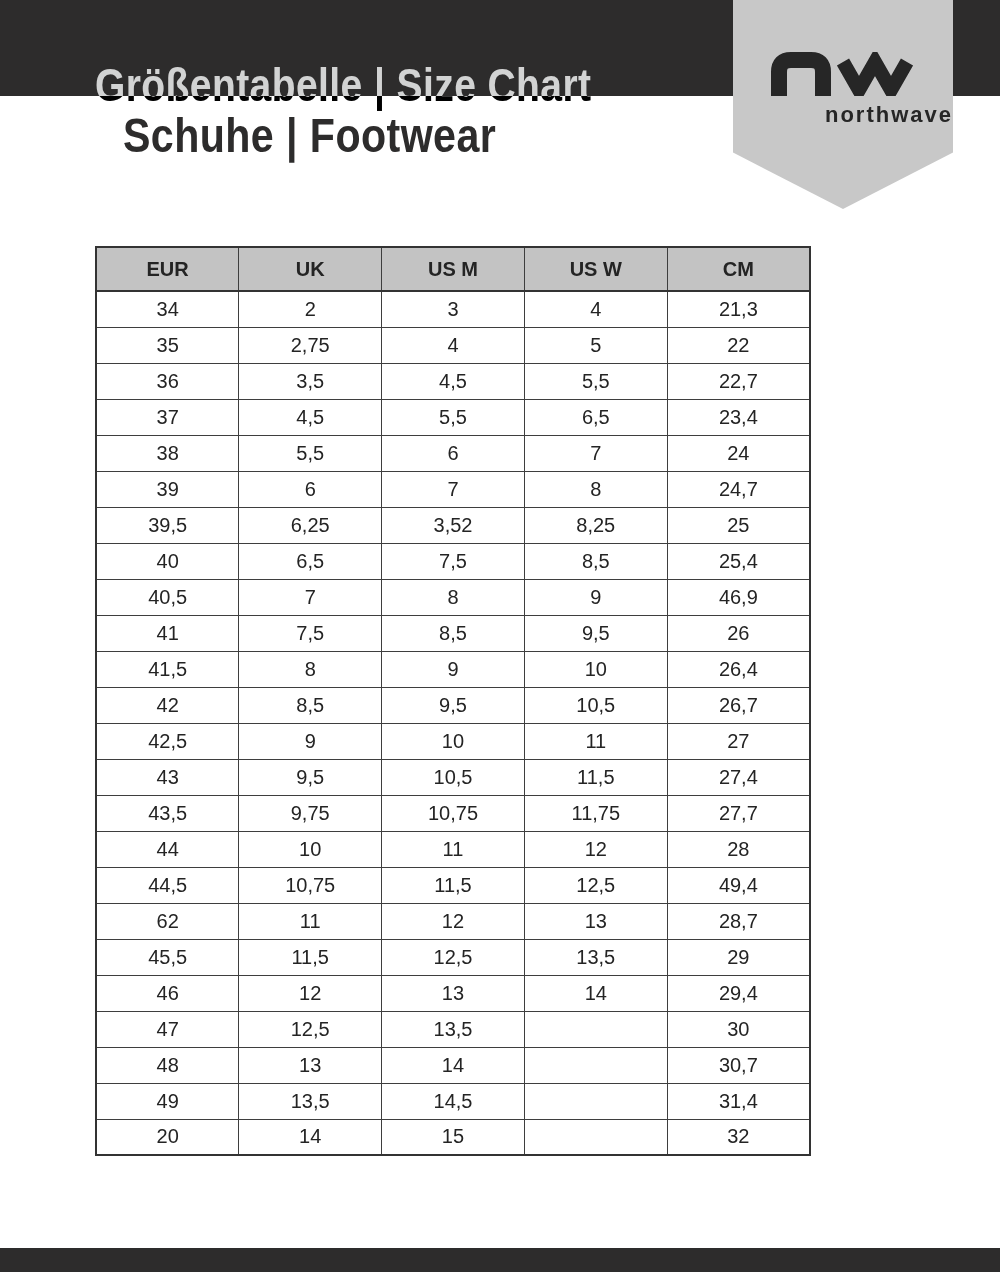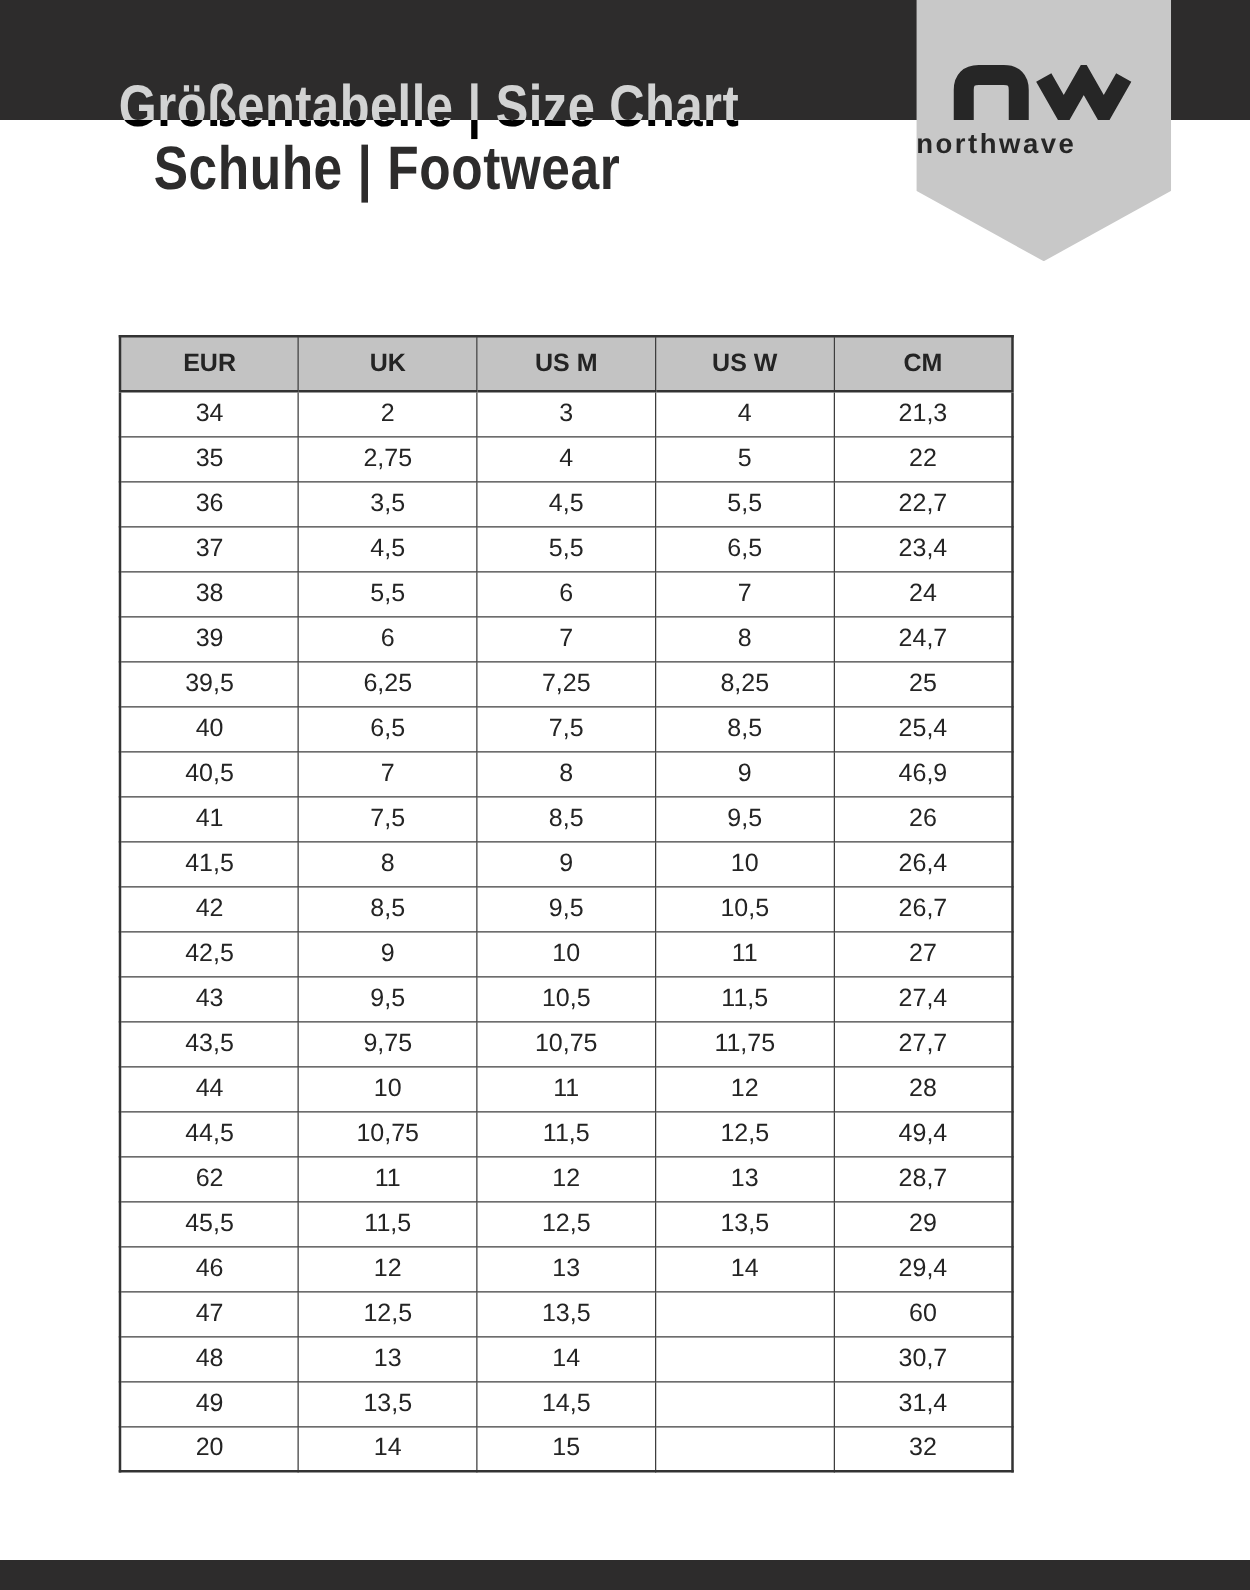"northwave" .pennant { text-align: left -> right; width: 204px -> 220px }
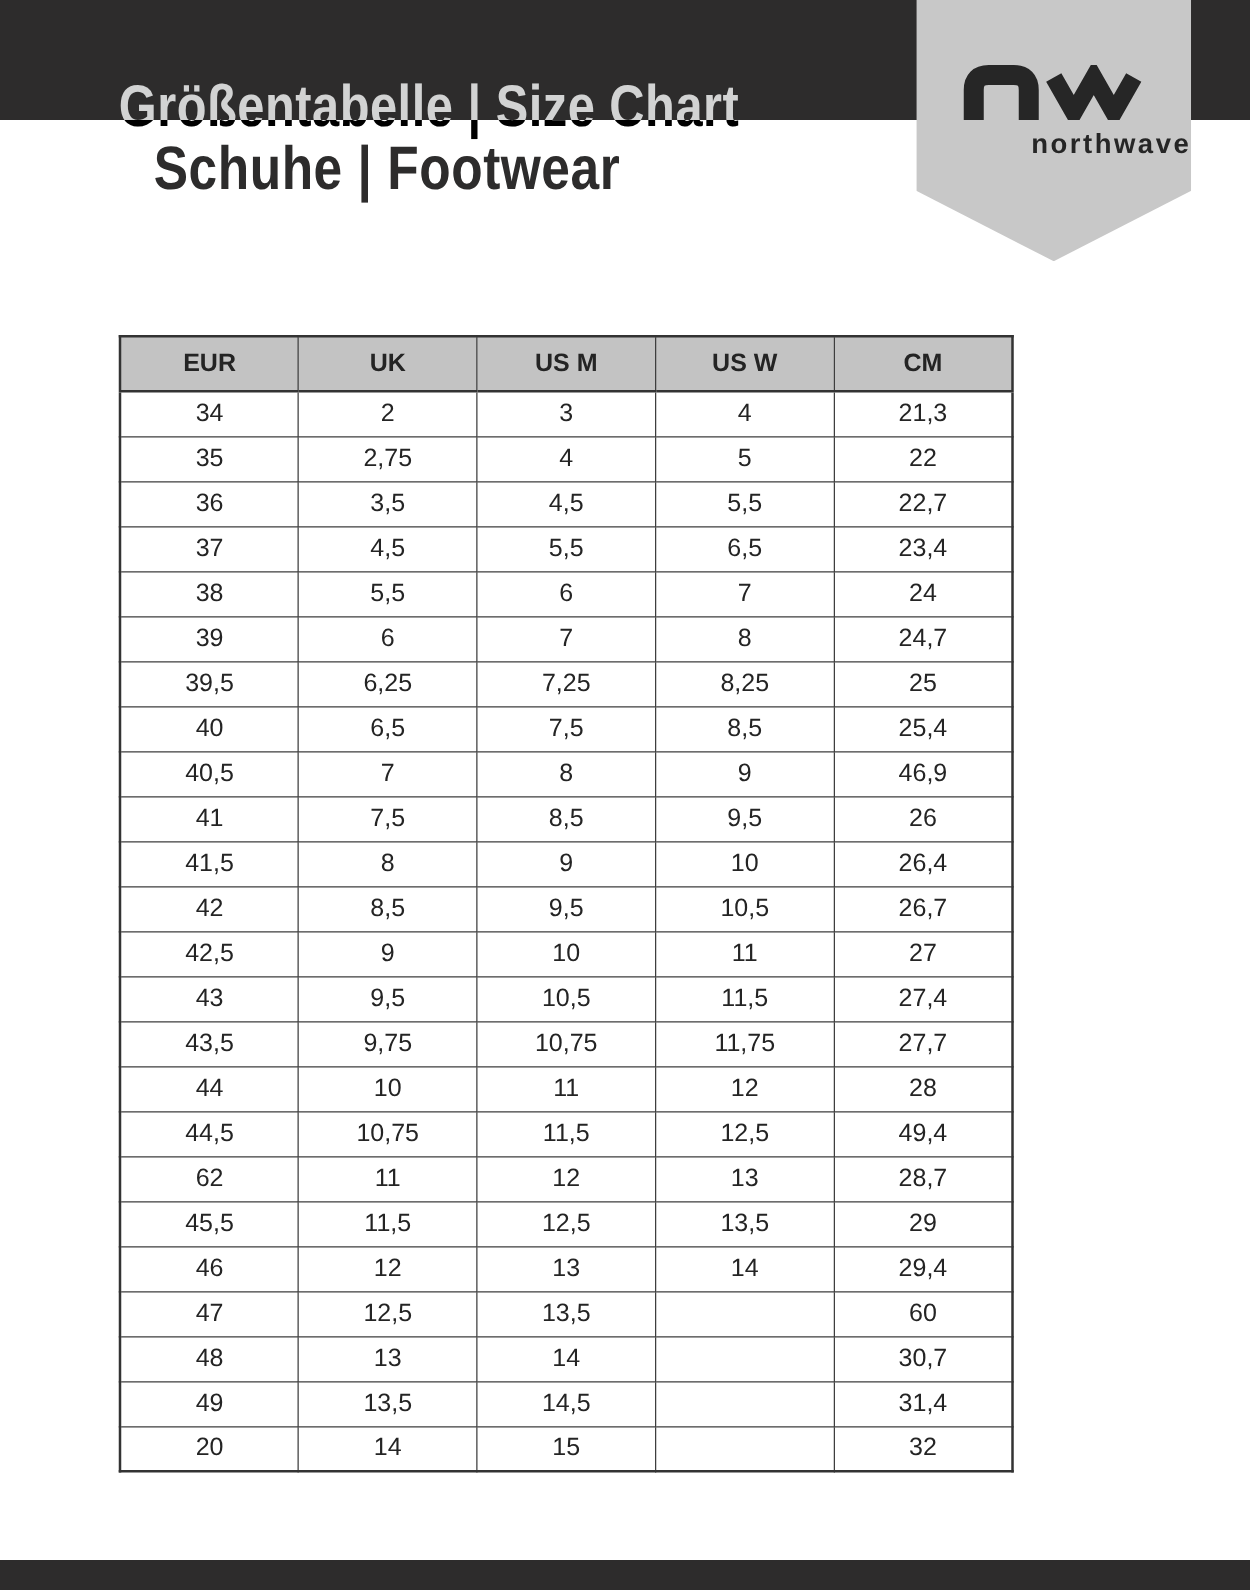"EUR" .size-table { top: 268px -> 246px }
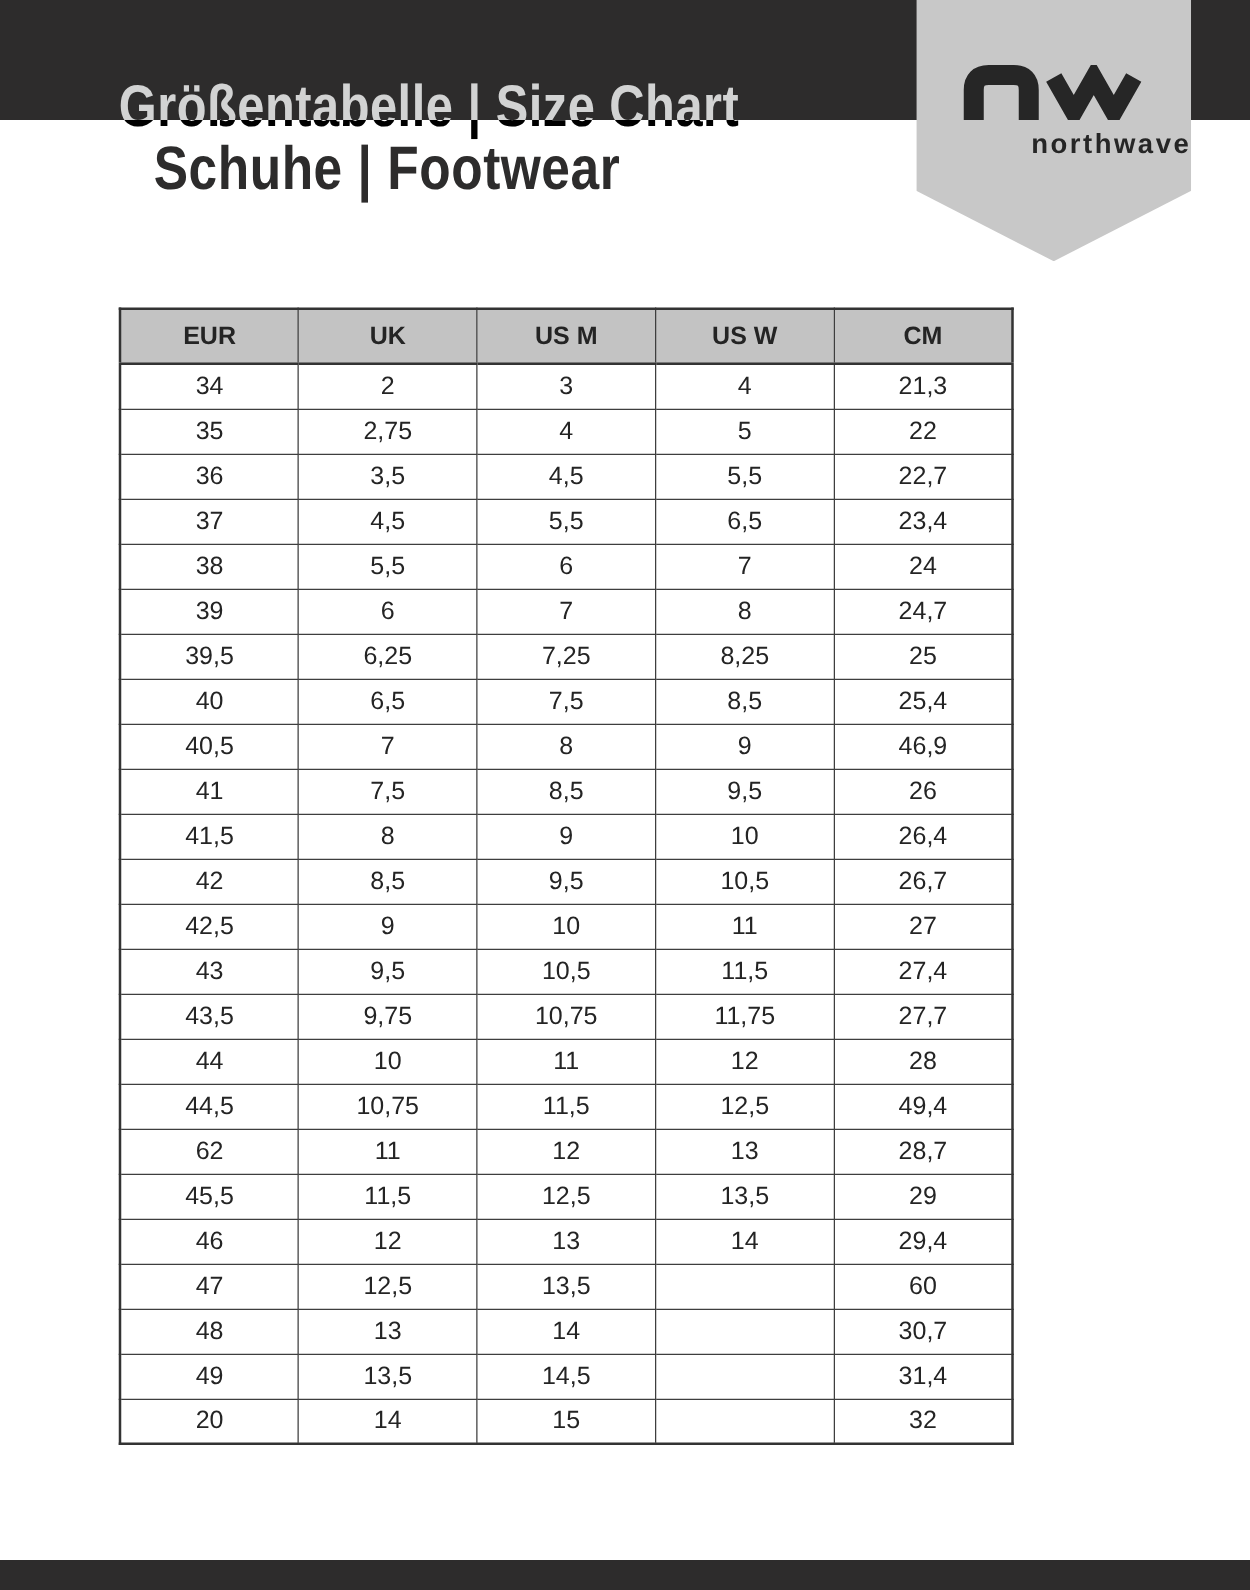"7,25" td { text: 7,25 -> 3,52 }
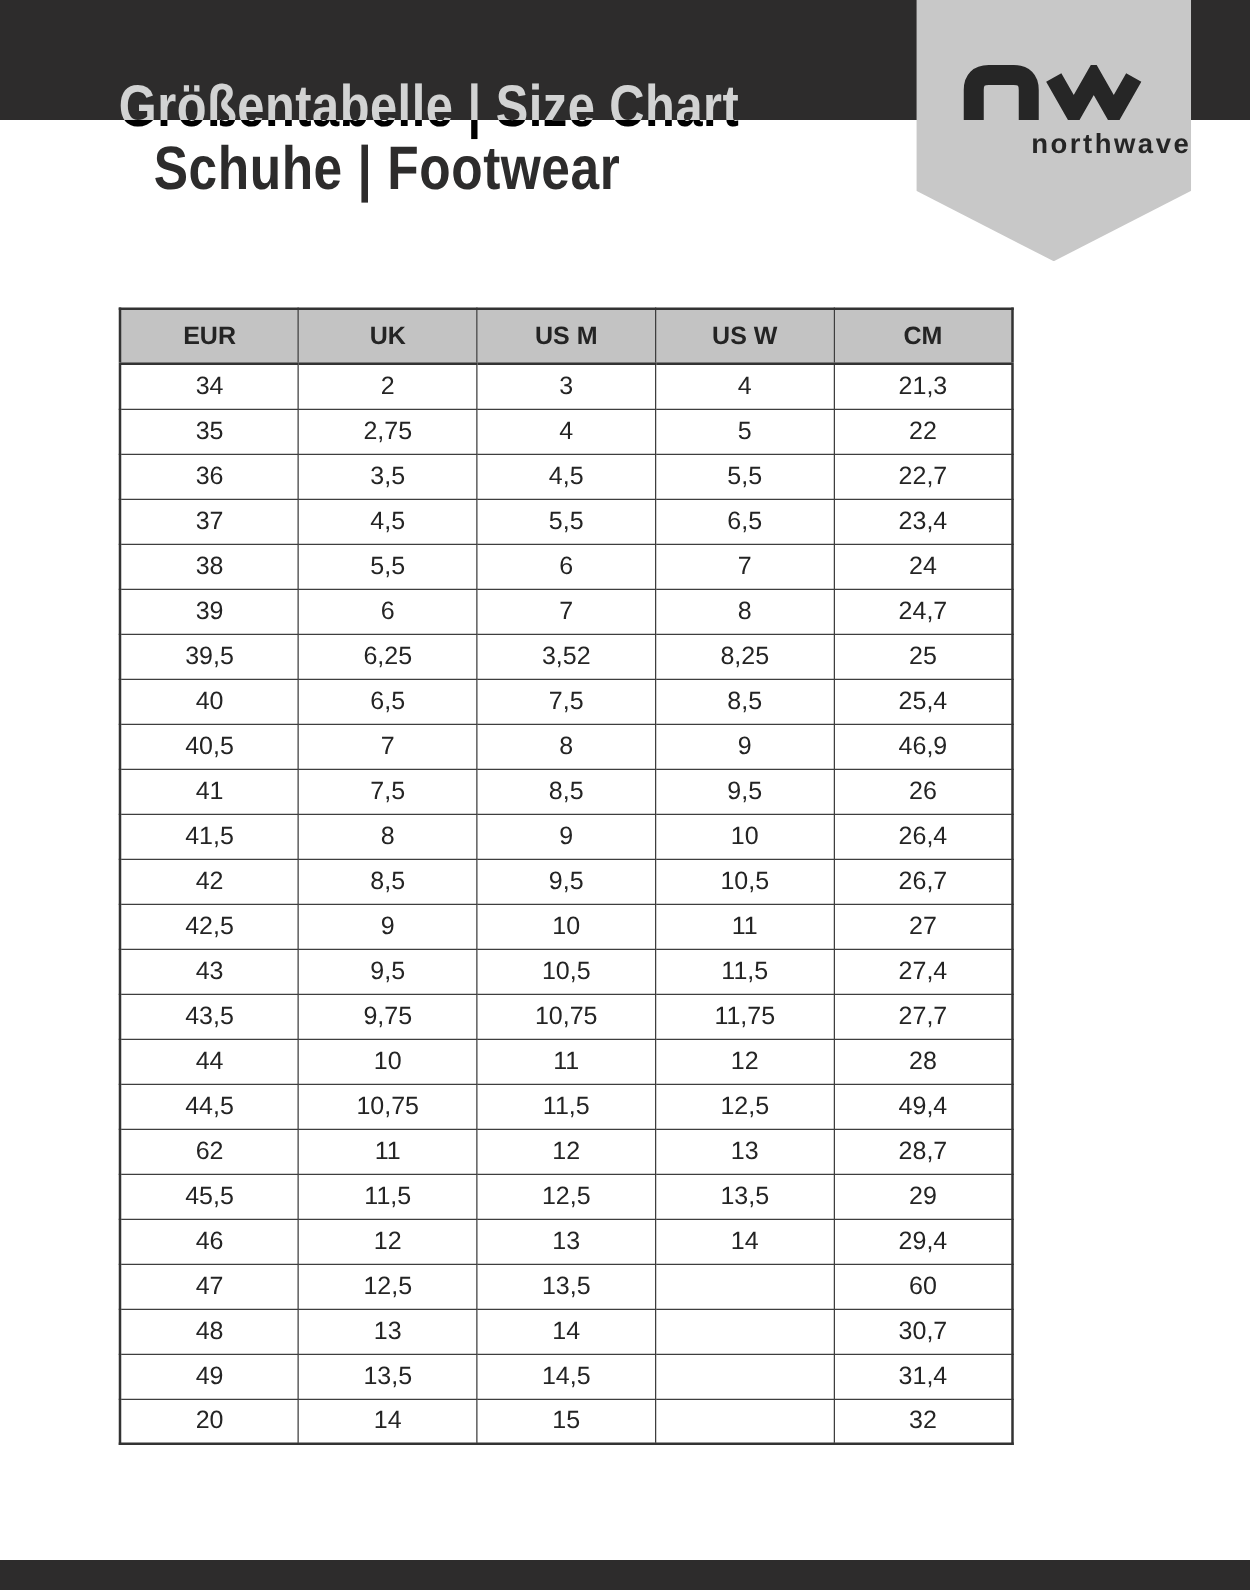"60" td { text: 60 -> 30 }
